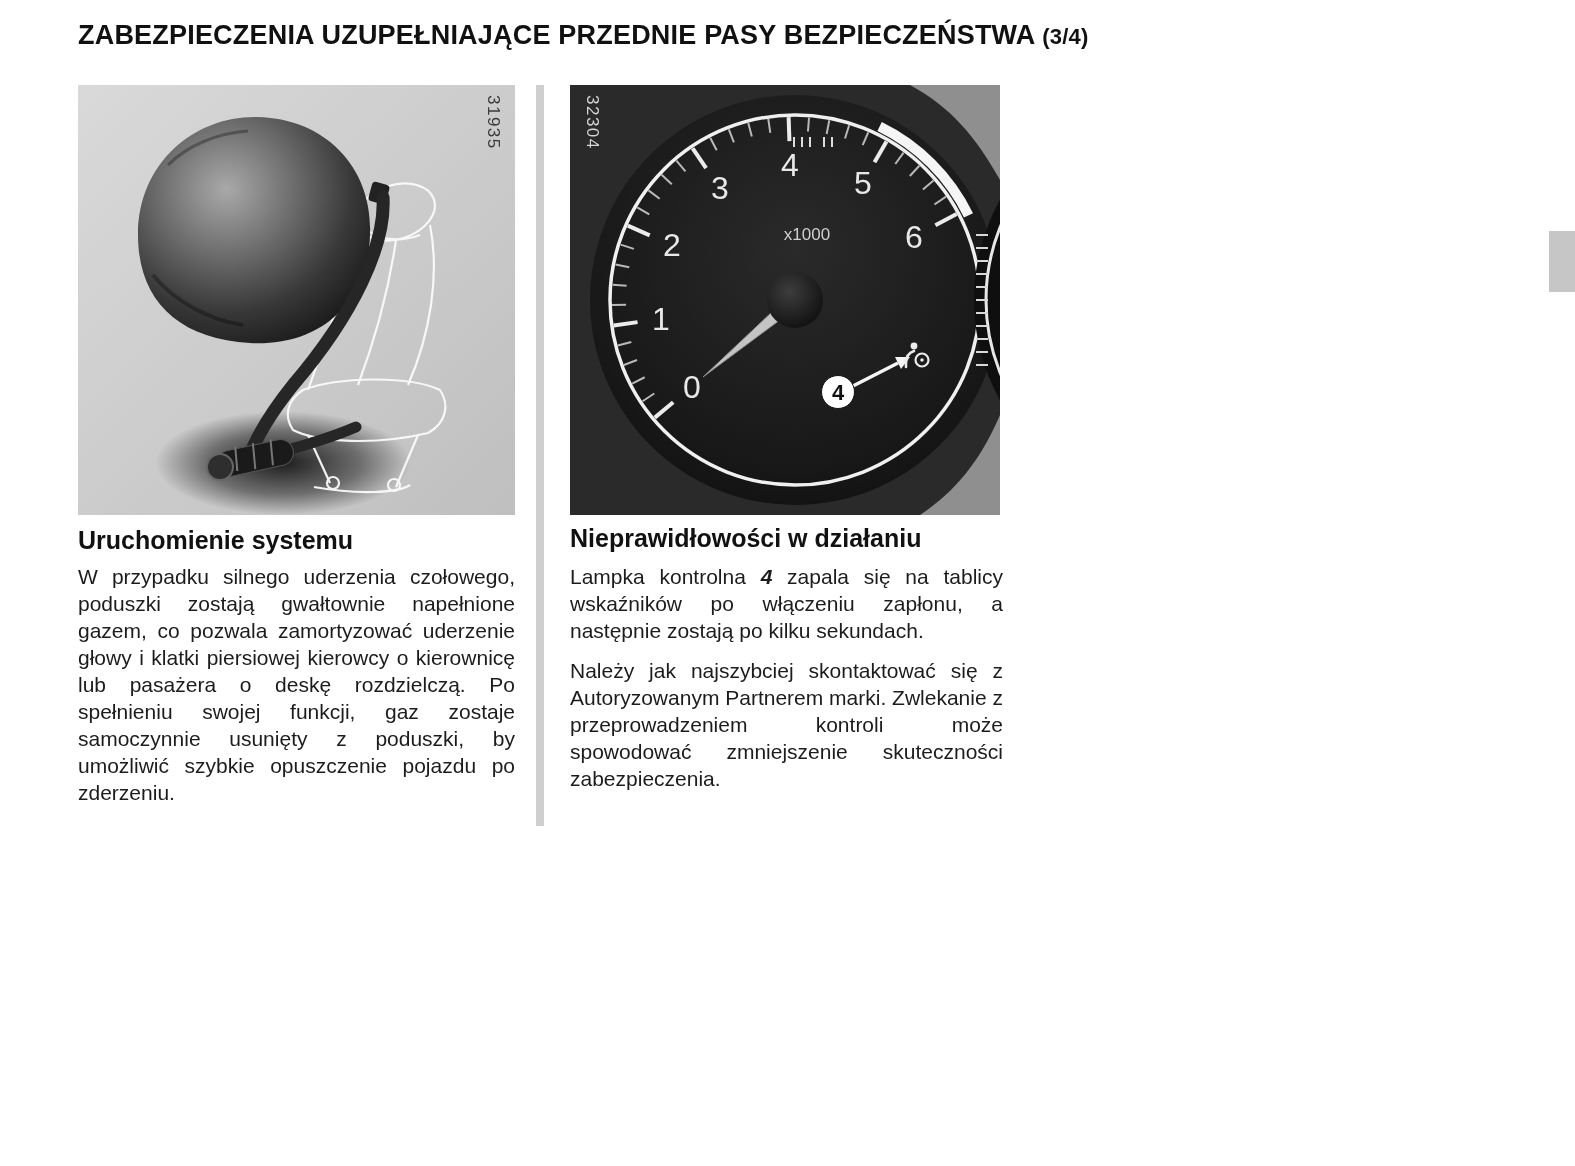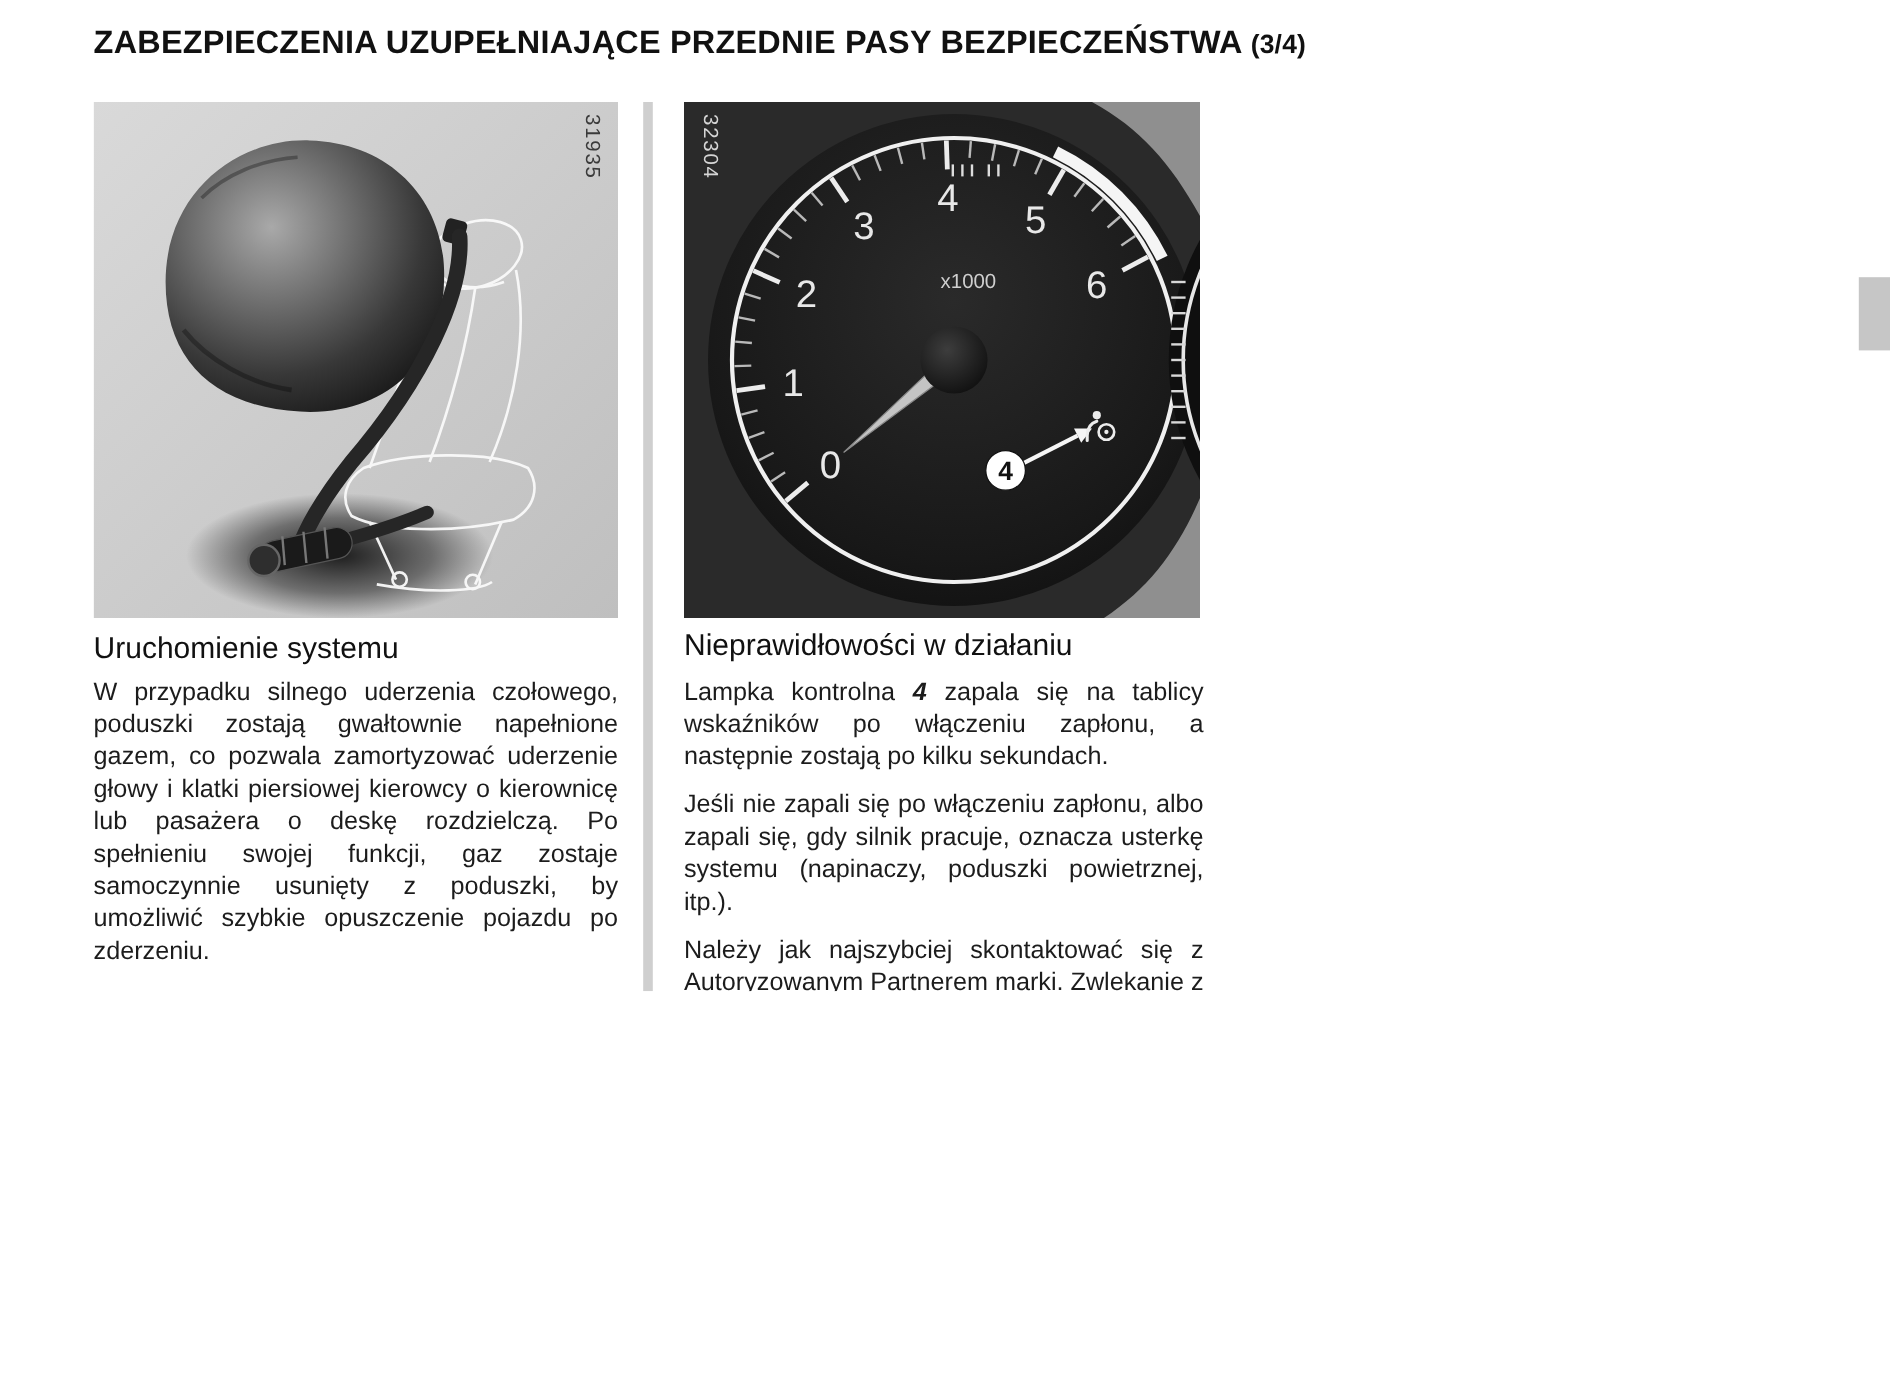"Uruchomienie systemu" .col-heading { font-weight: normal -> bold }
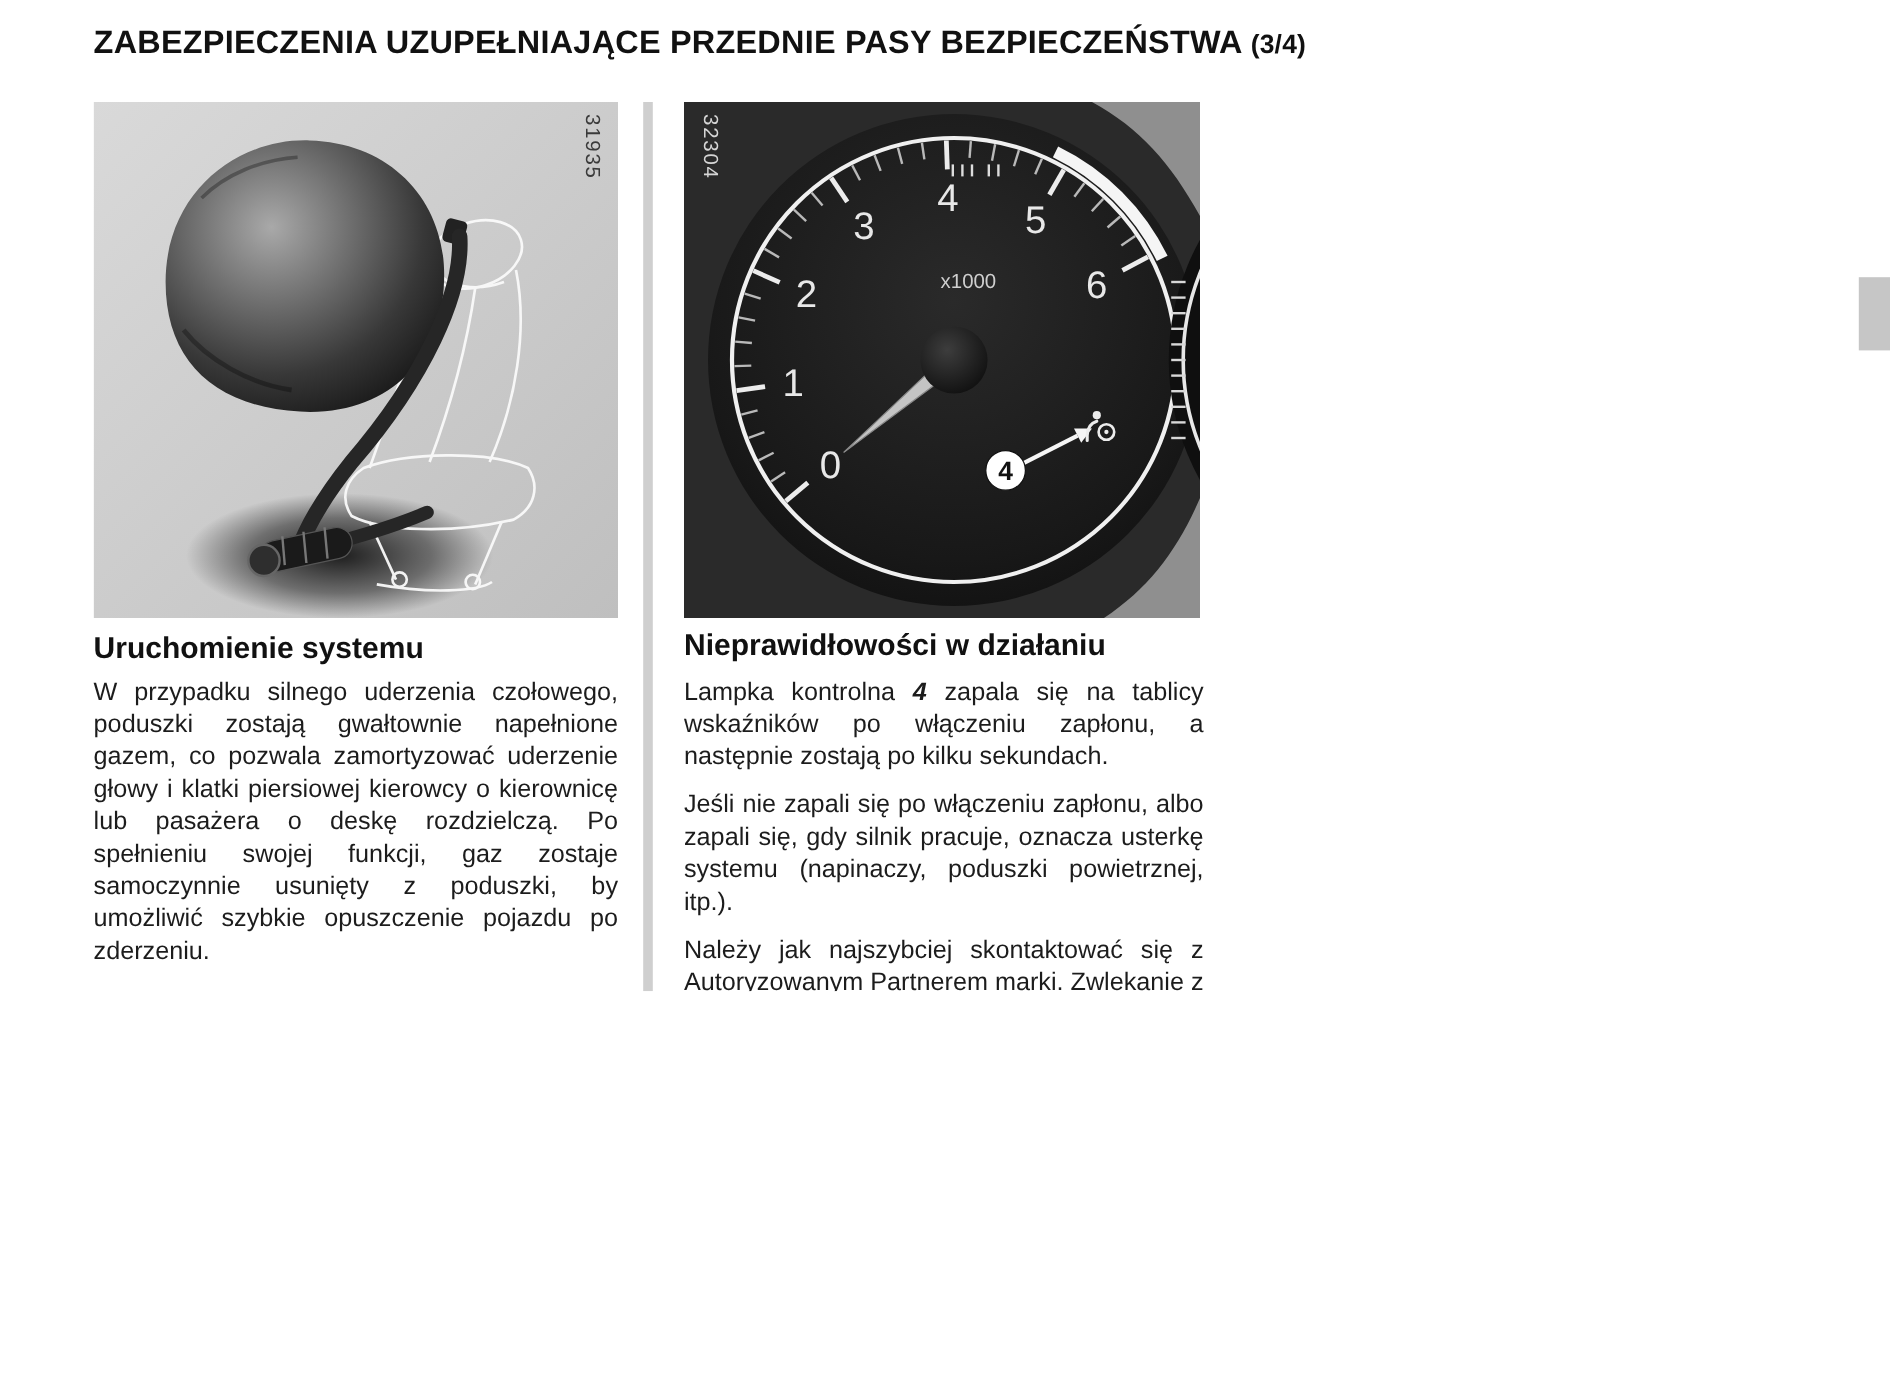"Jeśli nie zapali się po" p { html: <p><span>Jeśli nie zapali się po włączeniu zapłonu, albo zapali się, gdy silnik pracuje, oznacza usterkę systemu (napinaczy, poduszki powietrznej, itp.).</span></p> -> none }
